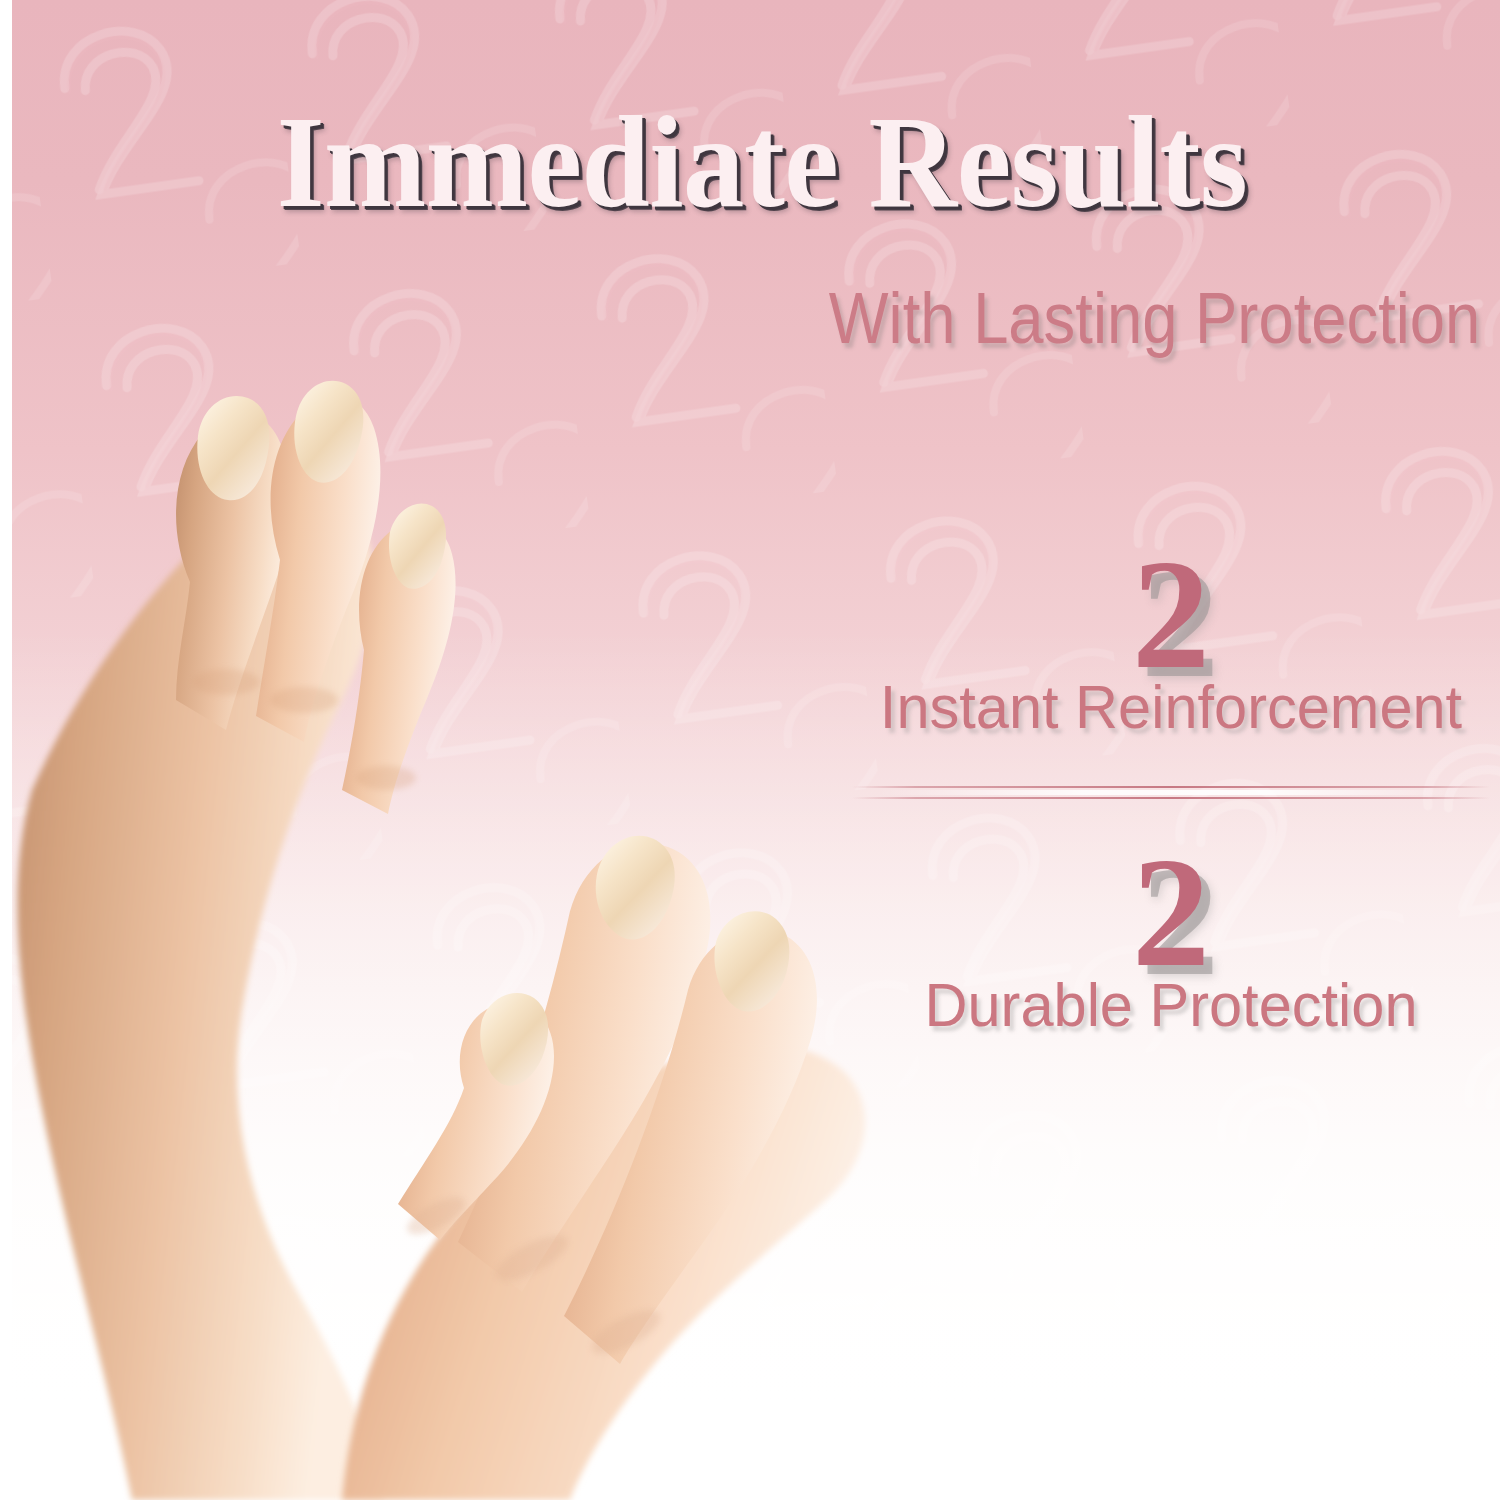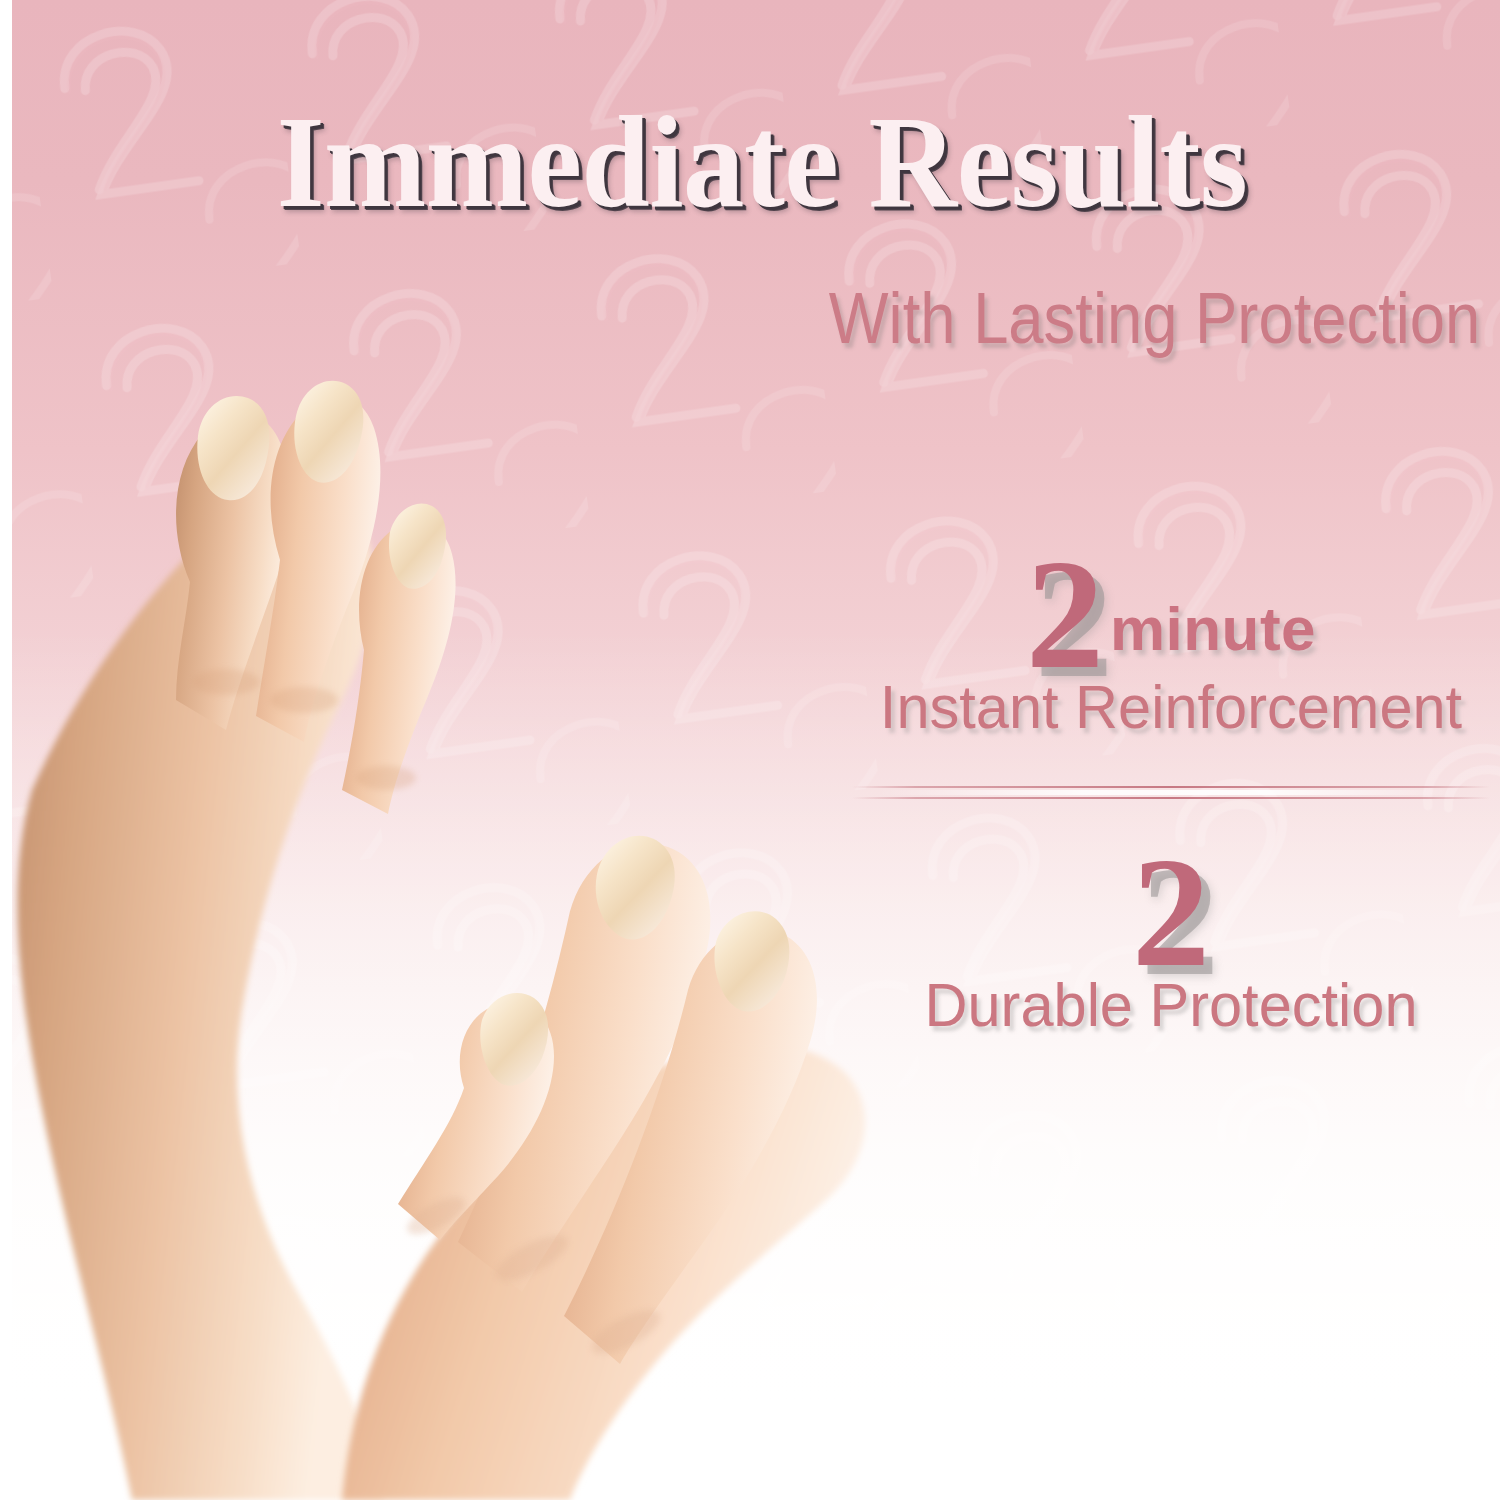"minute" span.claim-unit { html: <span>minute</span> -> none }
